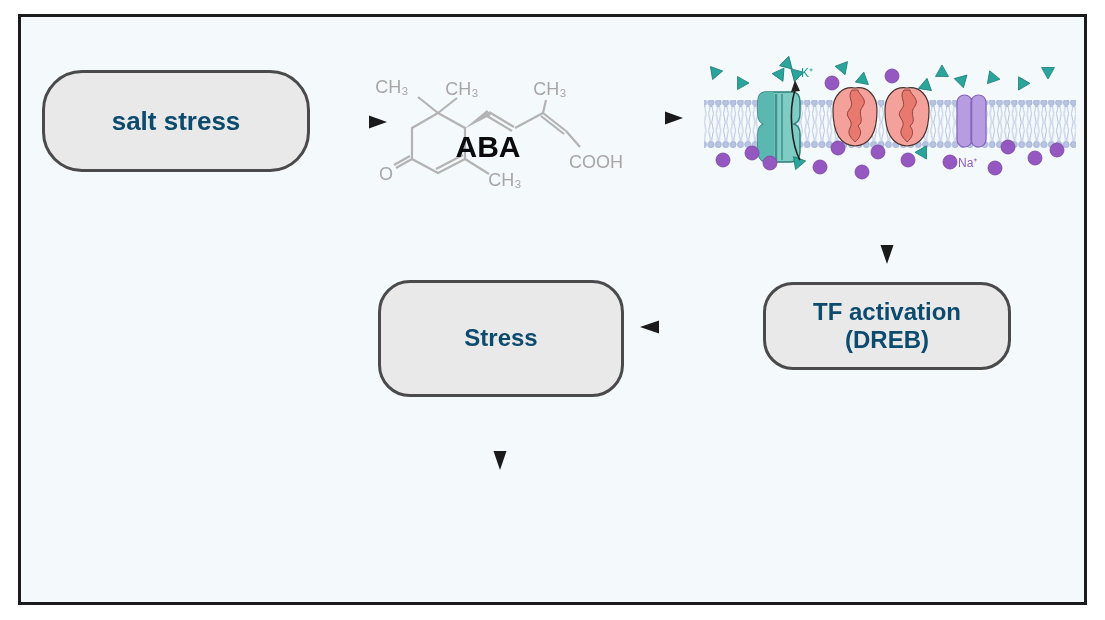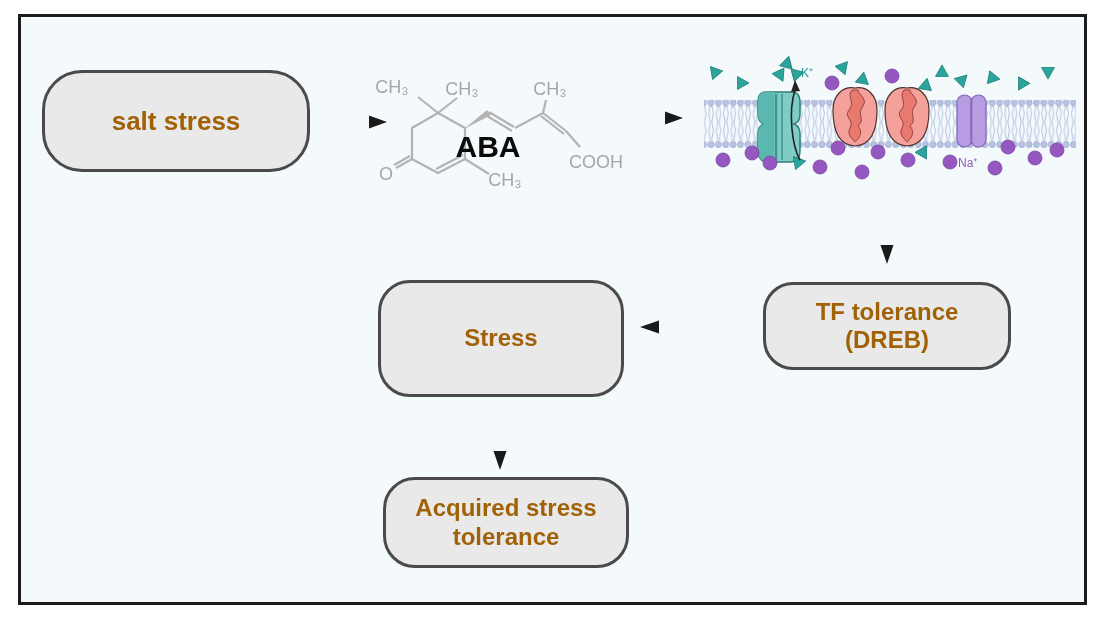"salt stress" .node { color: #a16207 -> #0c4a6e }
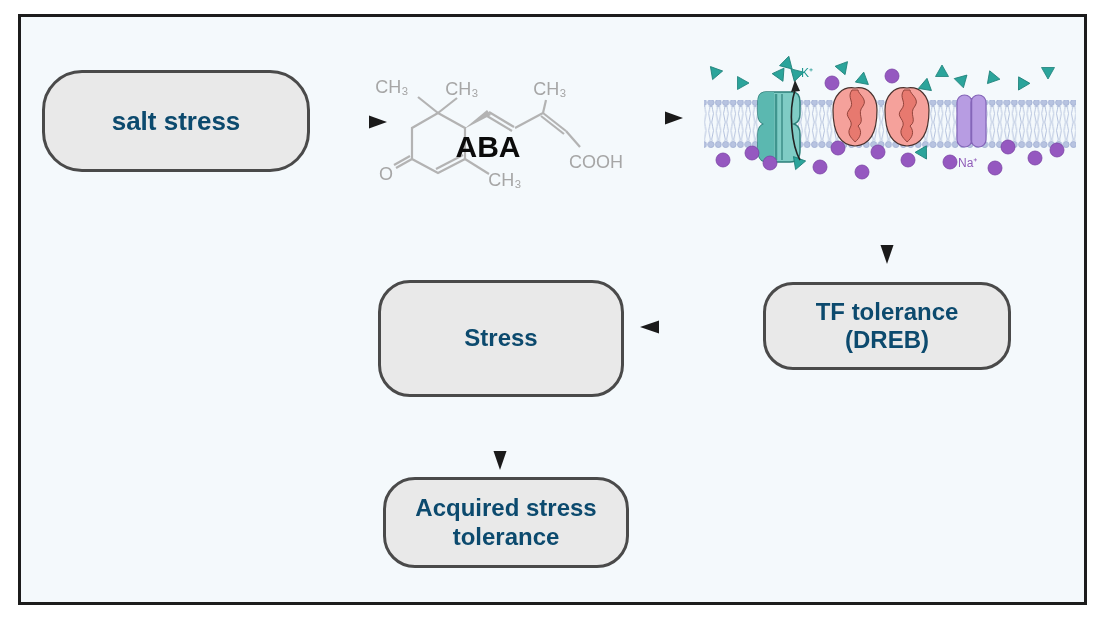"TF tolerance" span { text: tolerance -> activation }
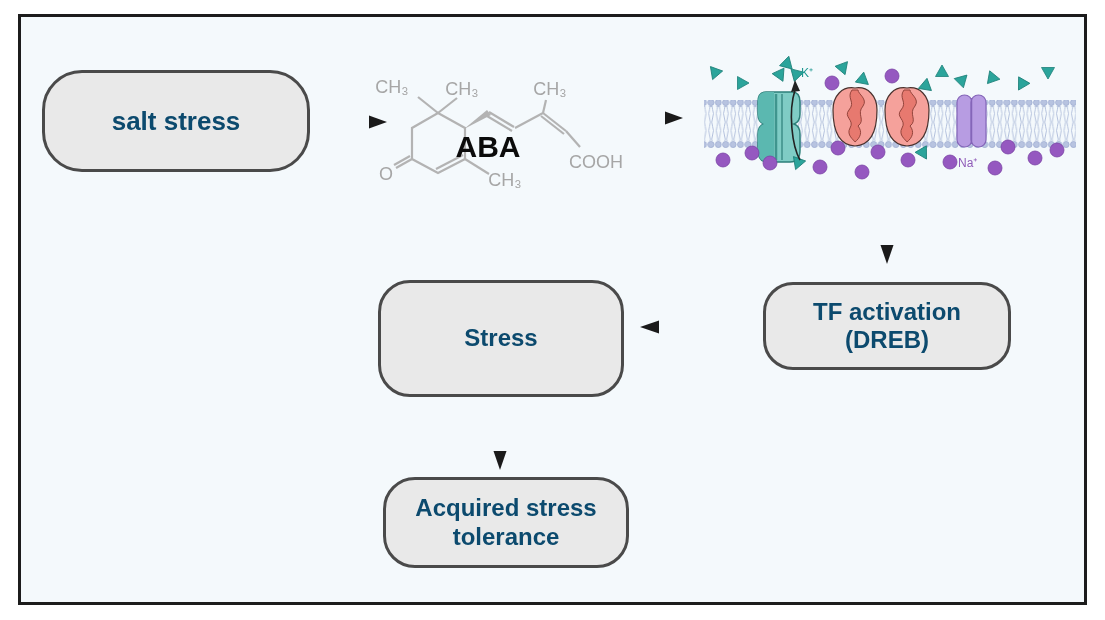"Acquired stress" div.node { html: <div> <span>Acquired stress</span> <span>tolerance</span> </div> -> none }
